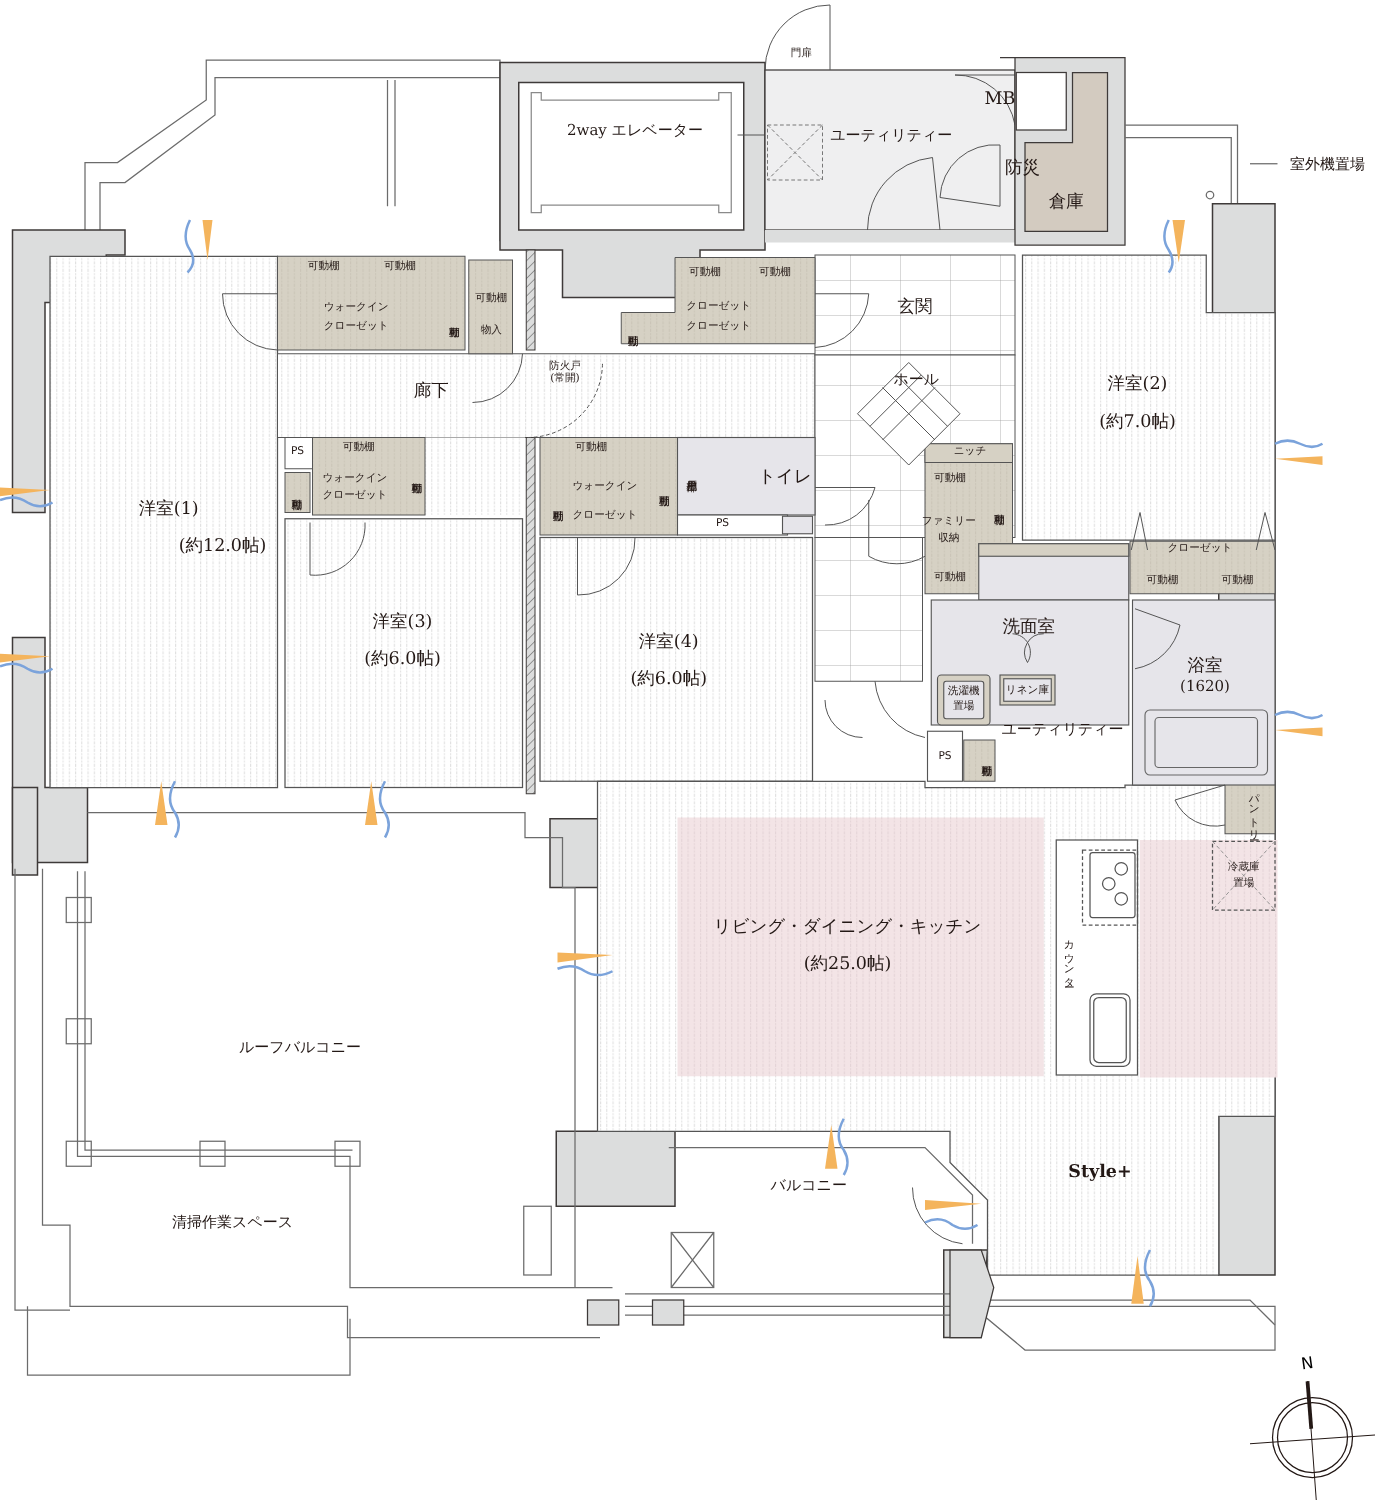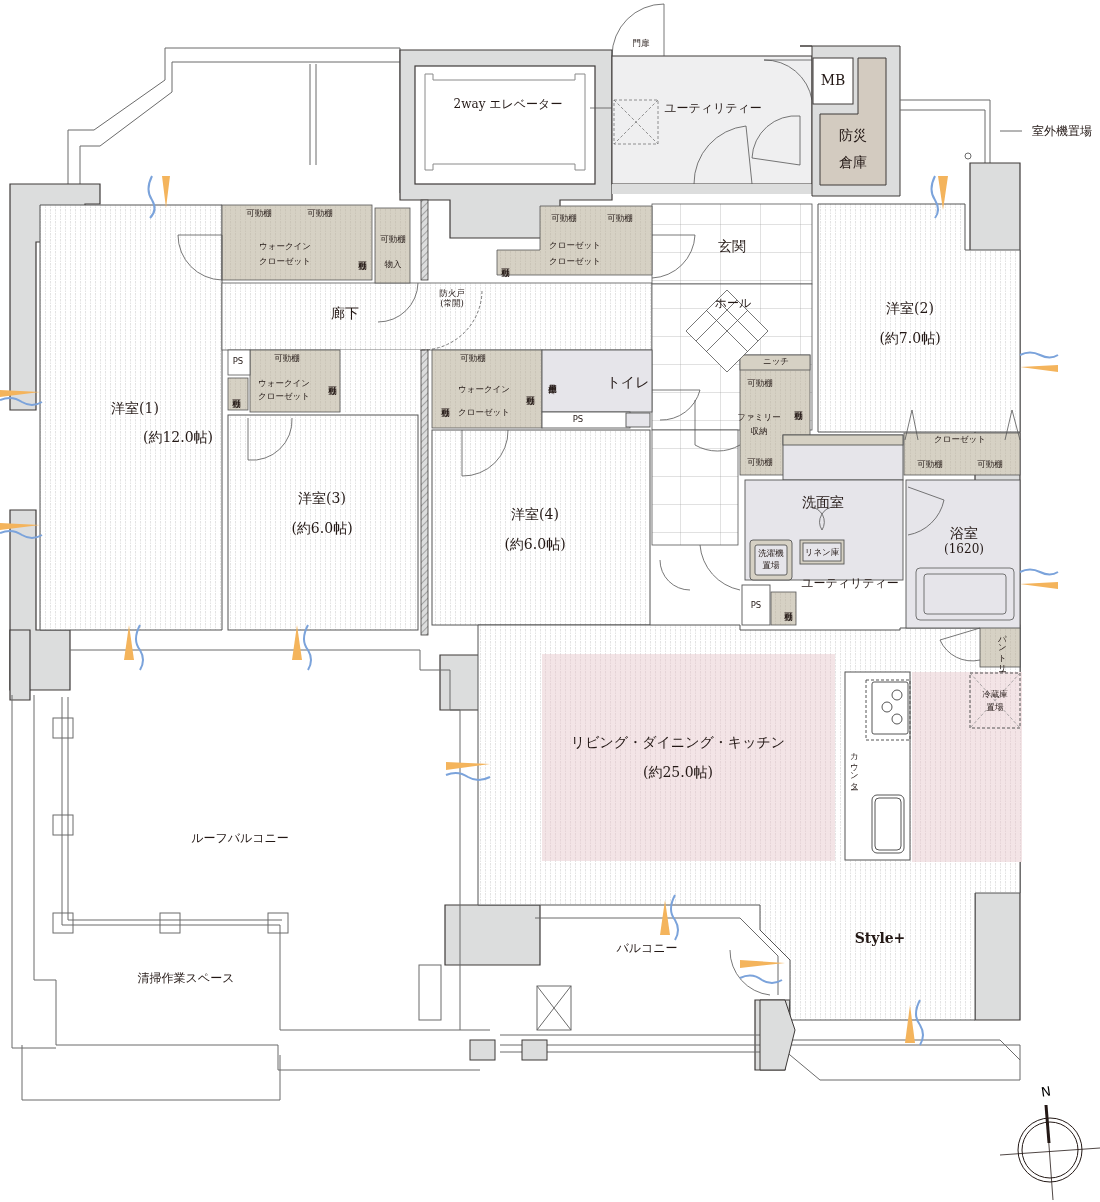"MB" div.lbl { left: 833px -> 800px }
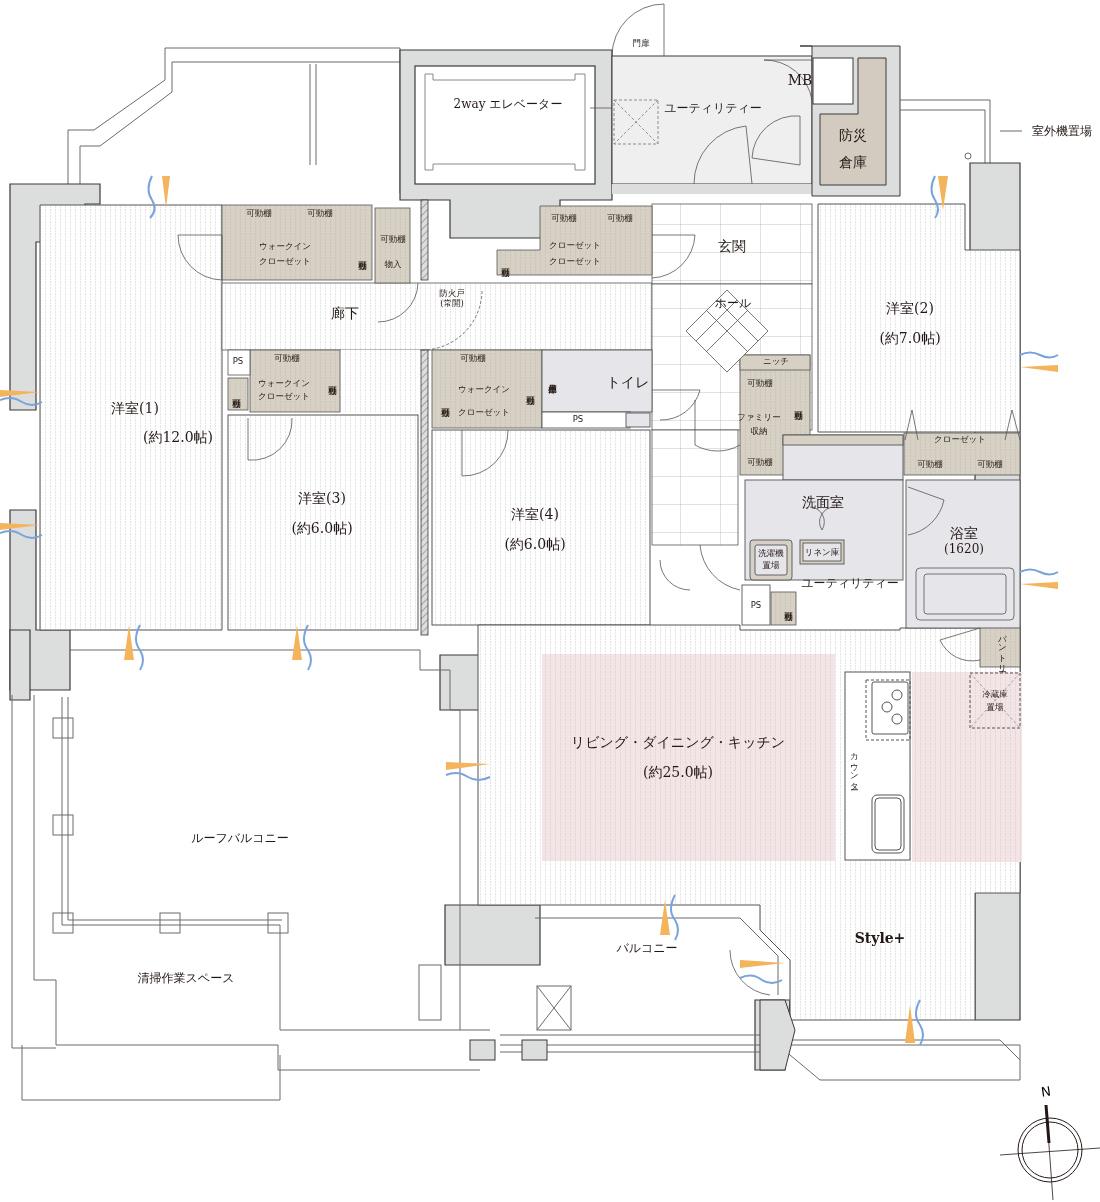"防災" div.lbl { left: 853px -> 818px }
